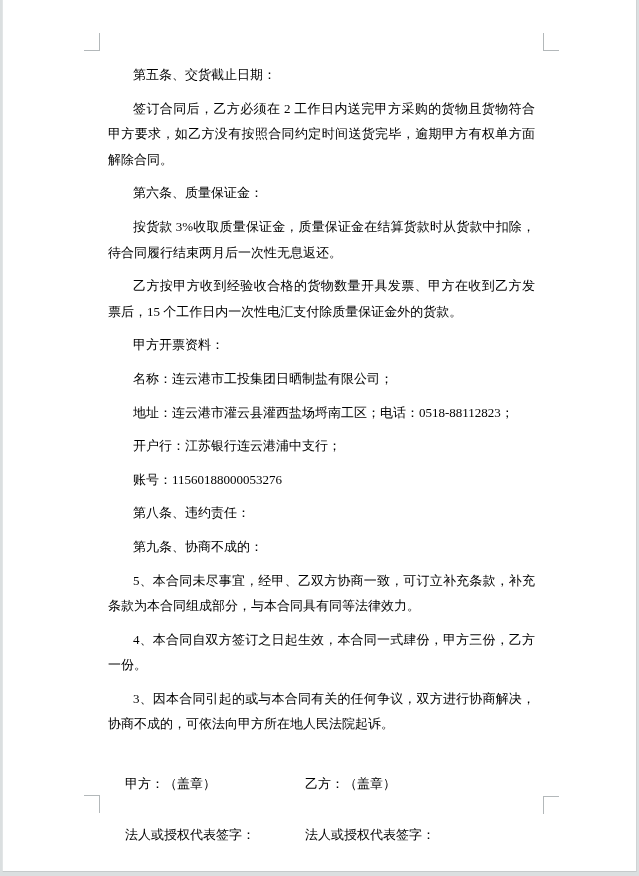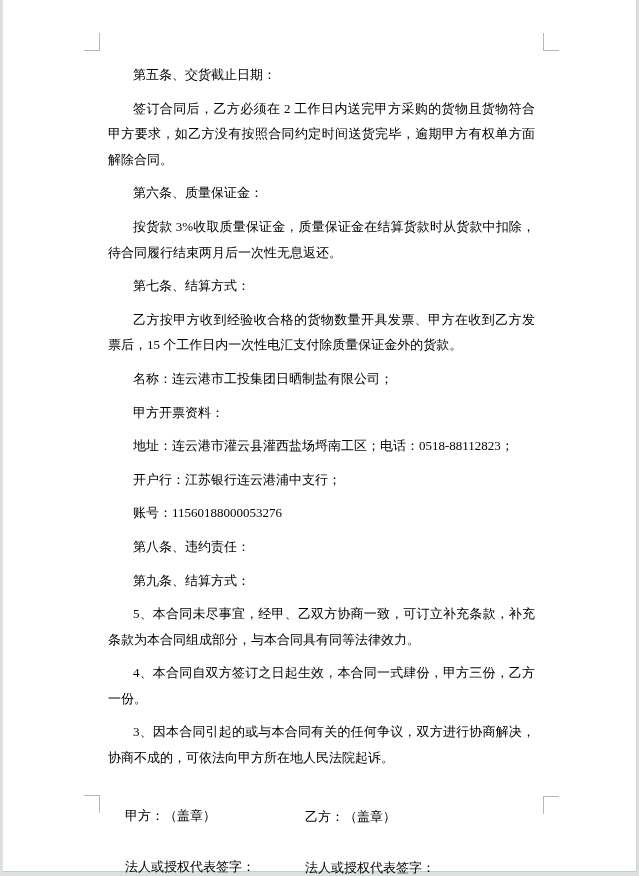"第七条、结算方式：" p { html: <p>第七条、结算方式：</p> -> none }
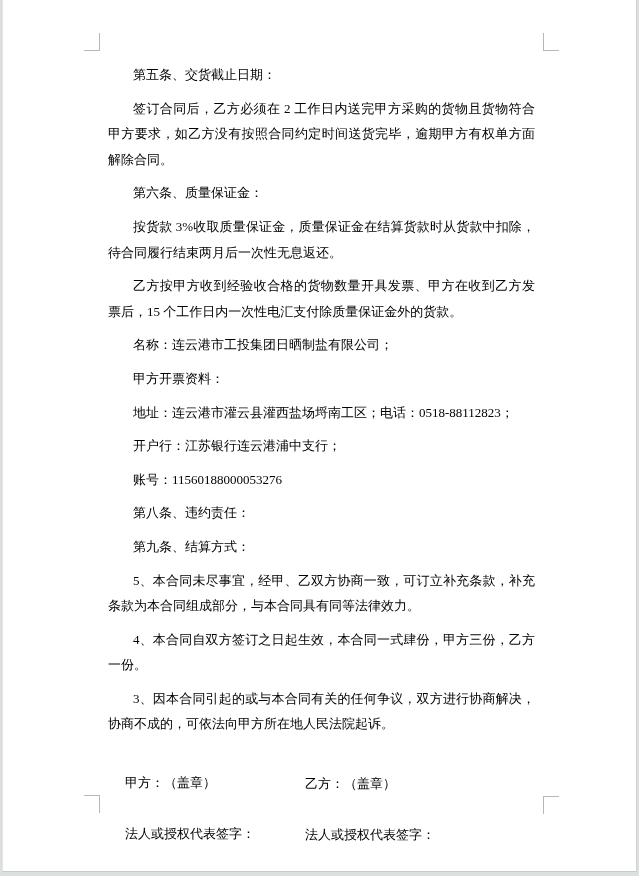"名称：连云港市工投集团日晒制盐有限公司；" p { order: before "甲方开票资料：" -> after "甲方开票资料：" }
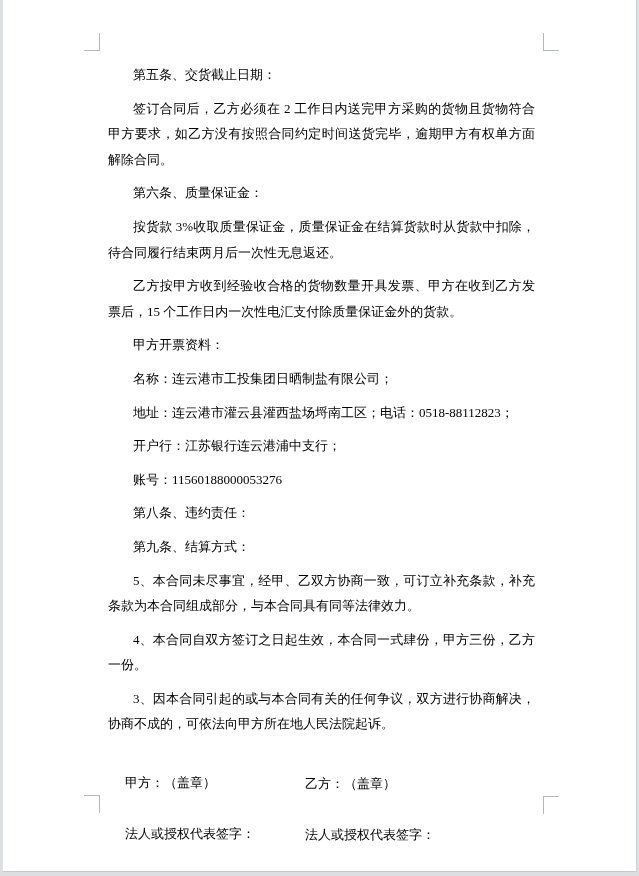"第九条、结算方式：" p { text: 结算方式 -> 协商不成的 }
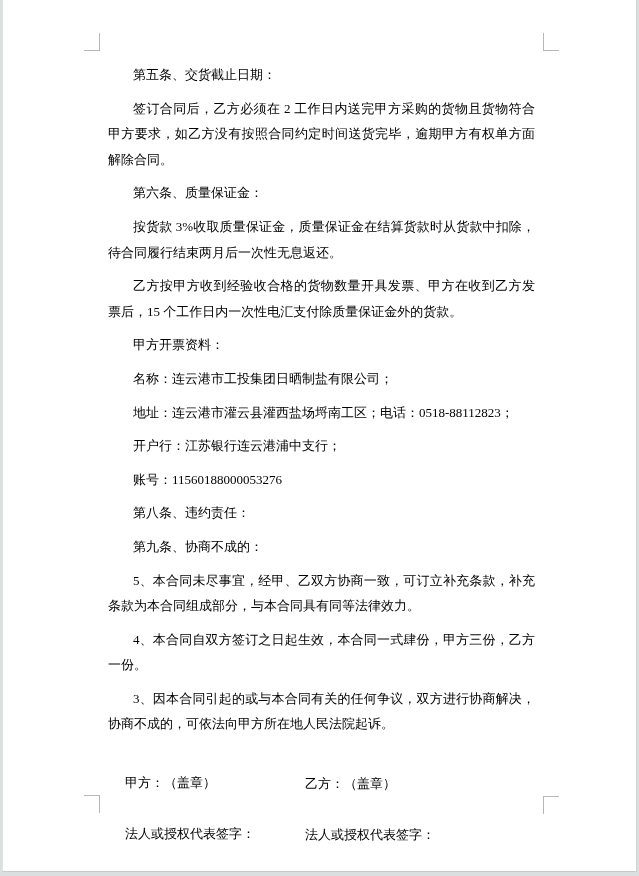"甲方：（盖章）" .sig-row .col-a { font-family: Liberation Mono, monospace -> none }
